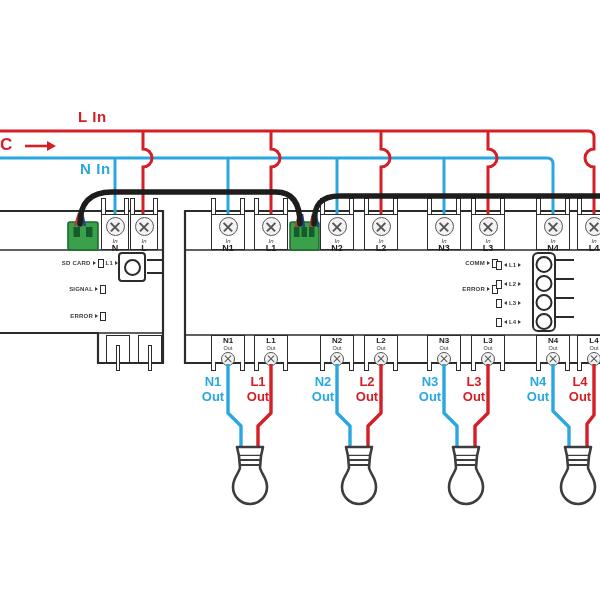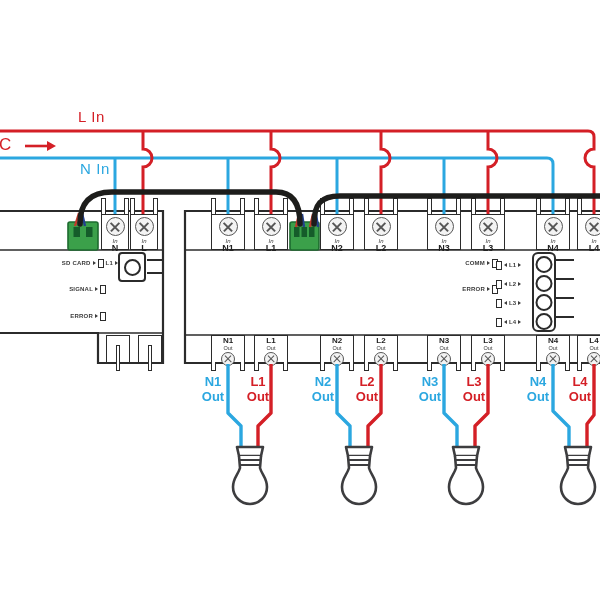"L In" .inlbl { font-weight: 400 -> 700 }
